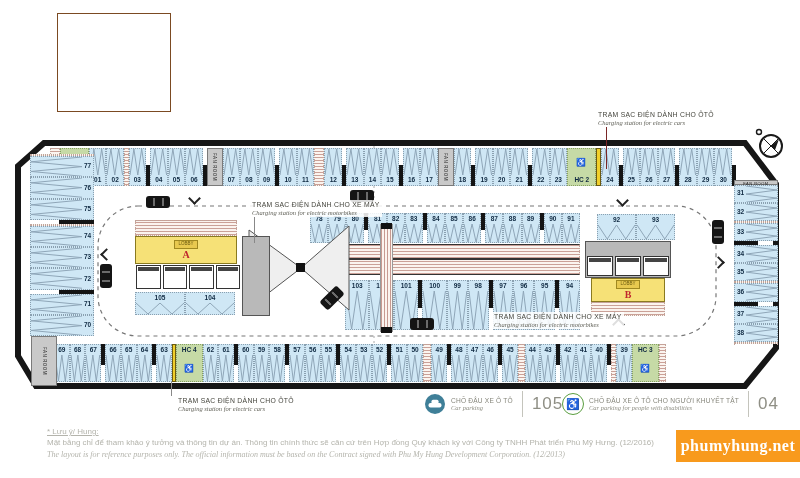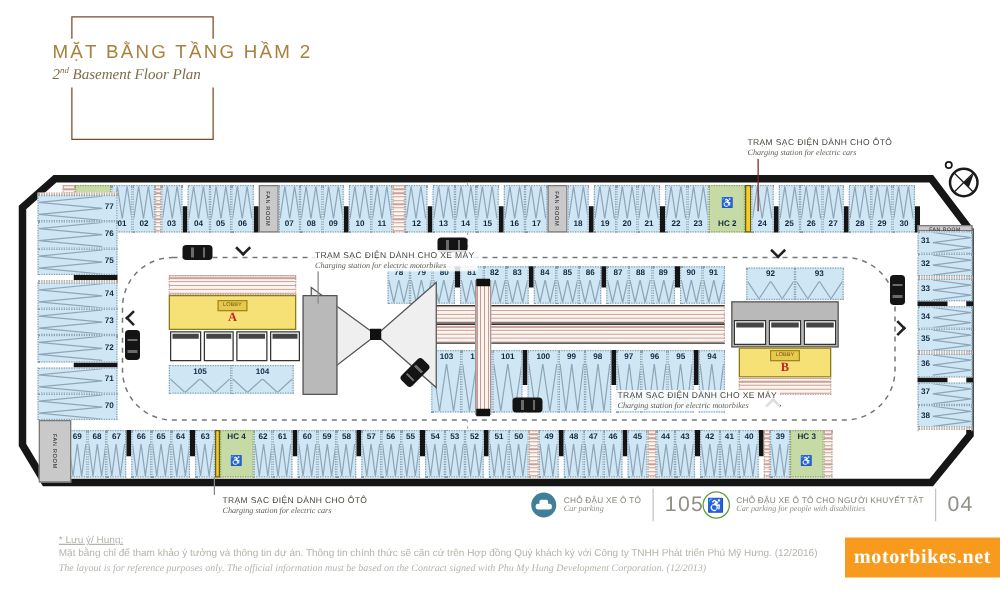"MẶT BẰNG TẦNG HẦM 2" div.titles { html: <div> <div>MẶT BẰNG TẦNG HẦM 2</div> <div><span>2</span><sup>nd</sup><span> Basement Floor Plan</span></div> </div> -> none }
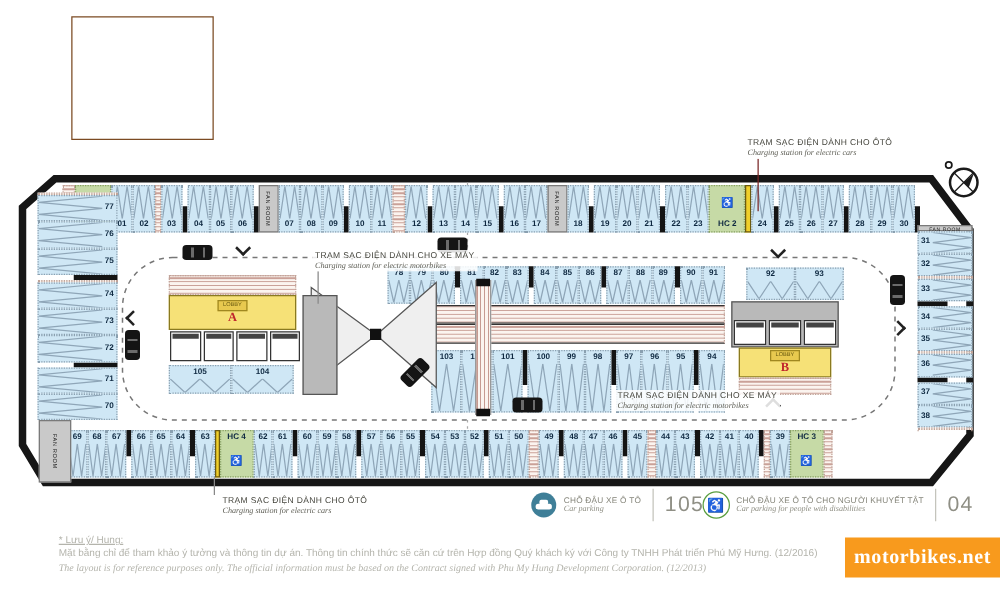"motorbikes.net" div.watermark { text: motorbikes.net -> phumyhung.net }
